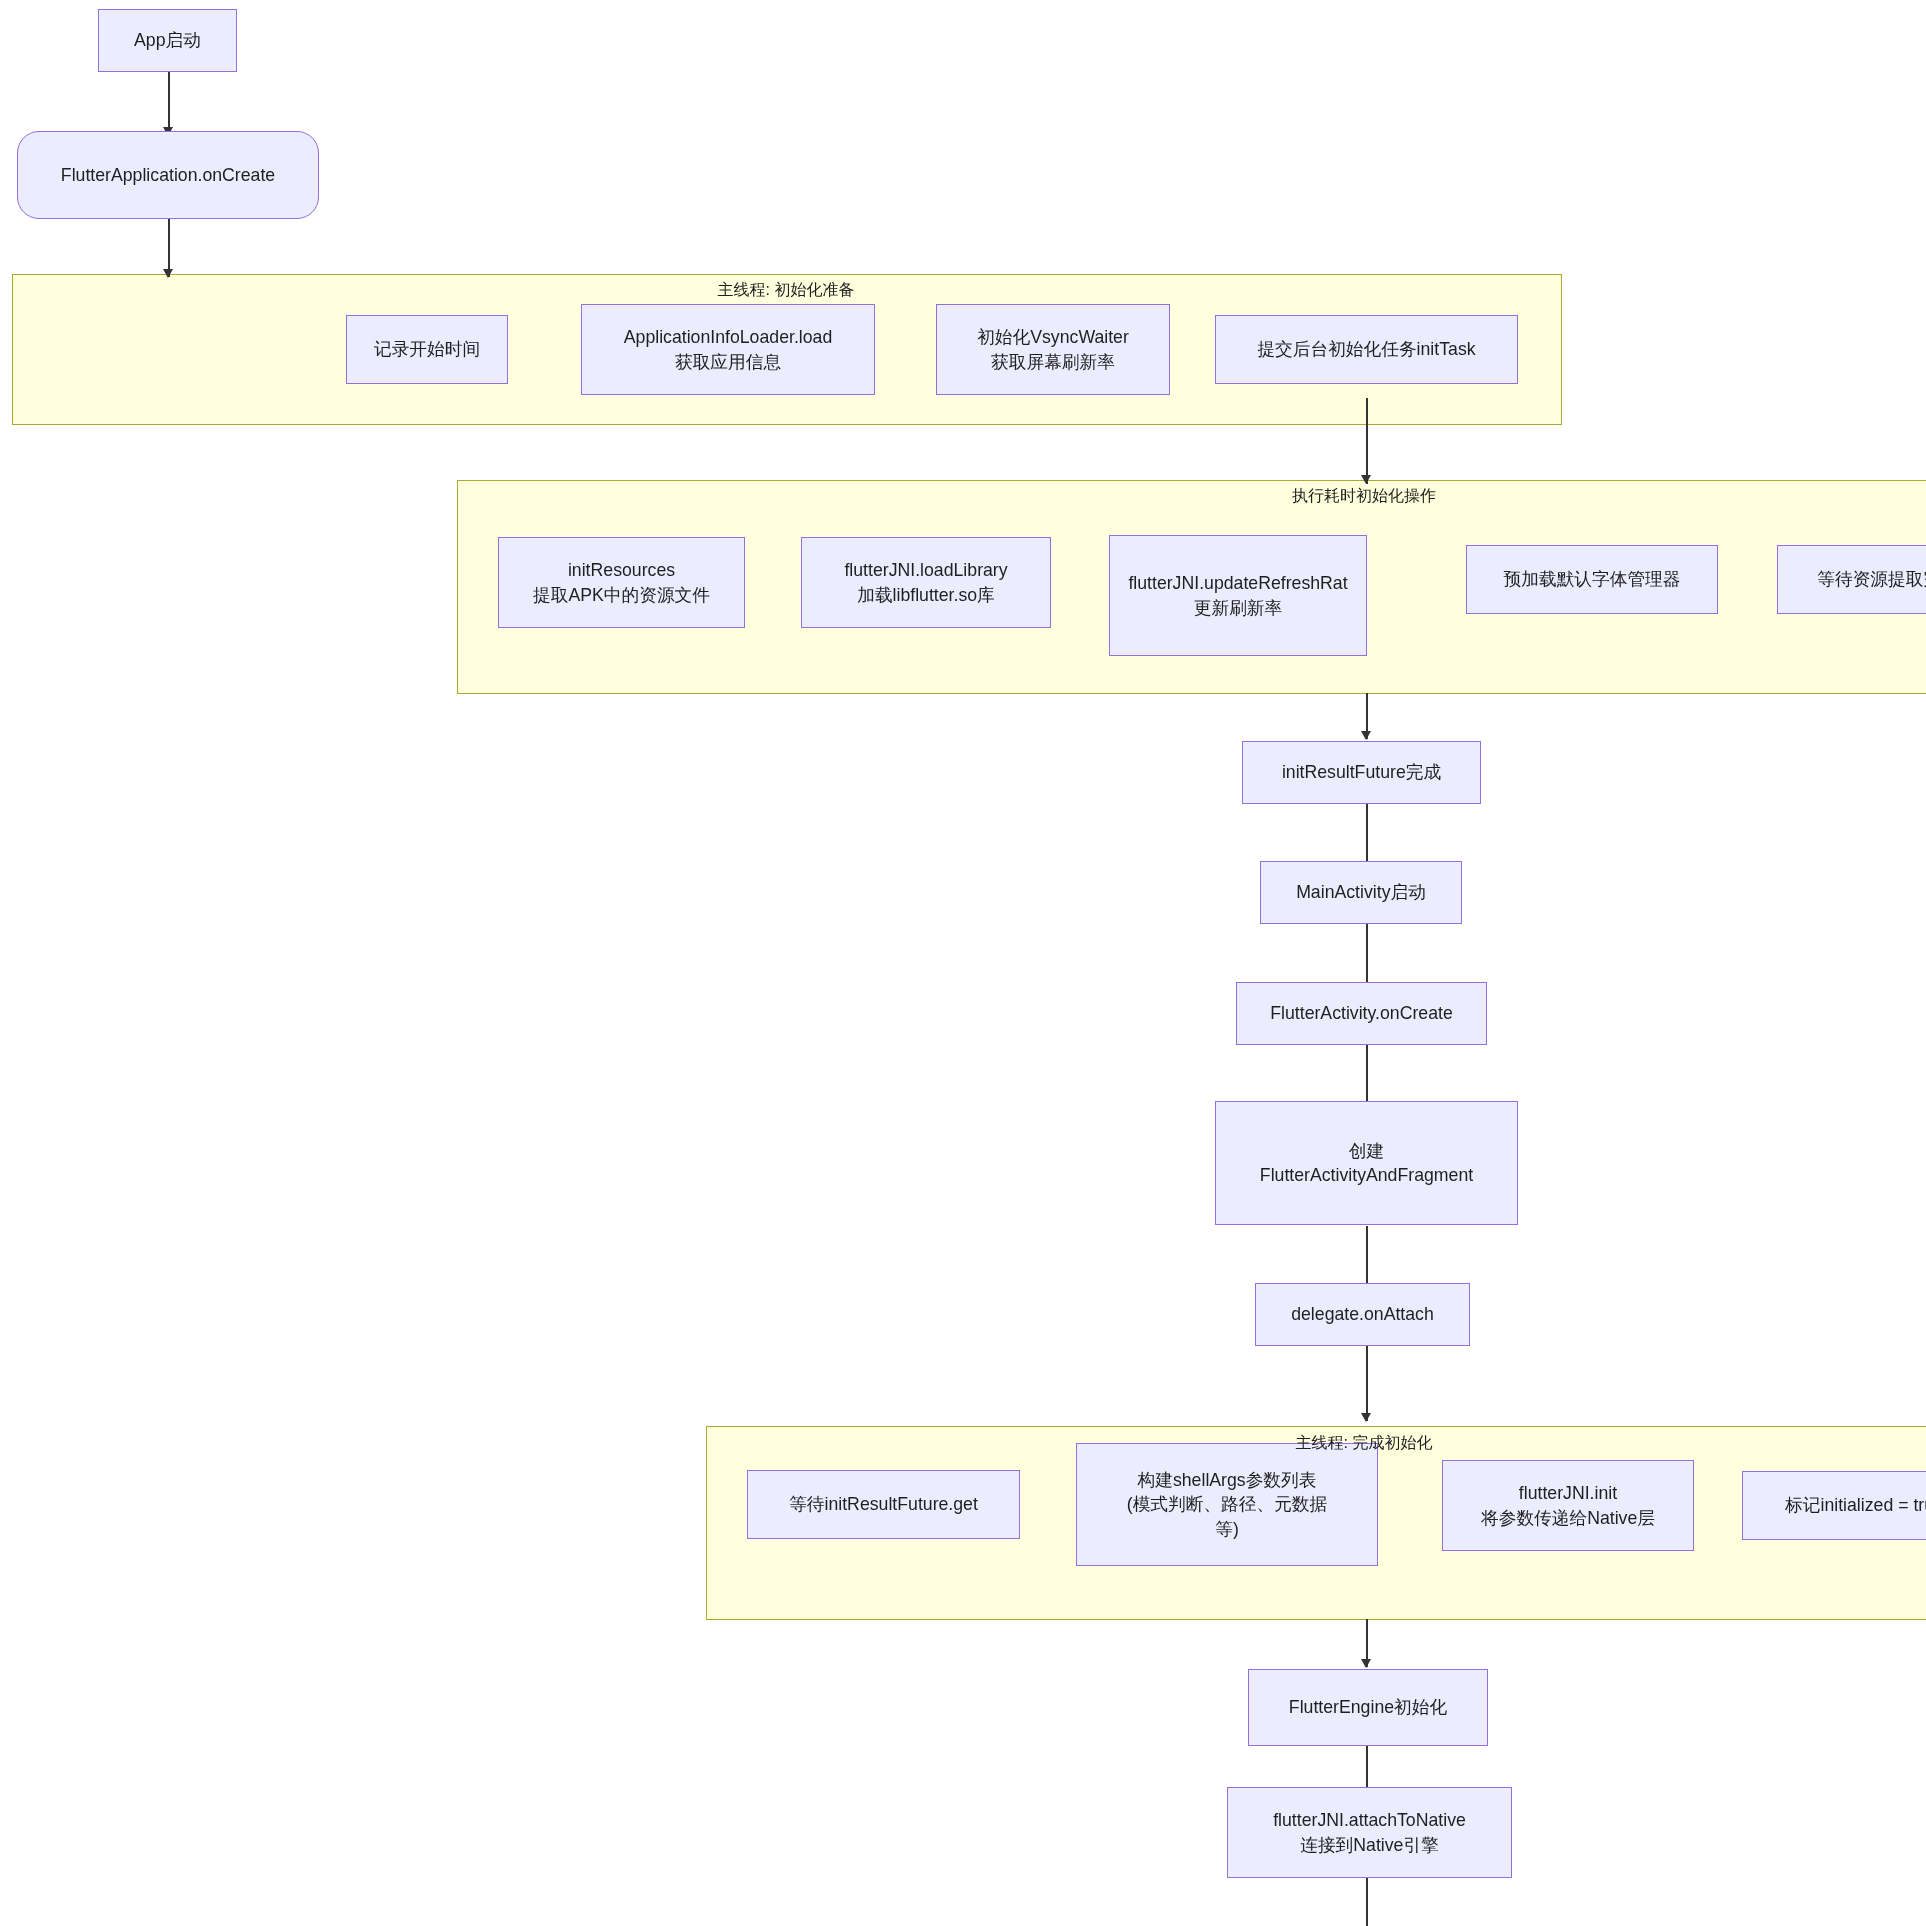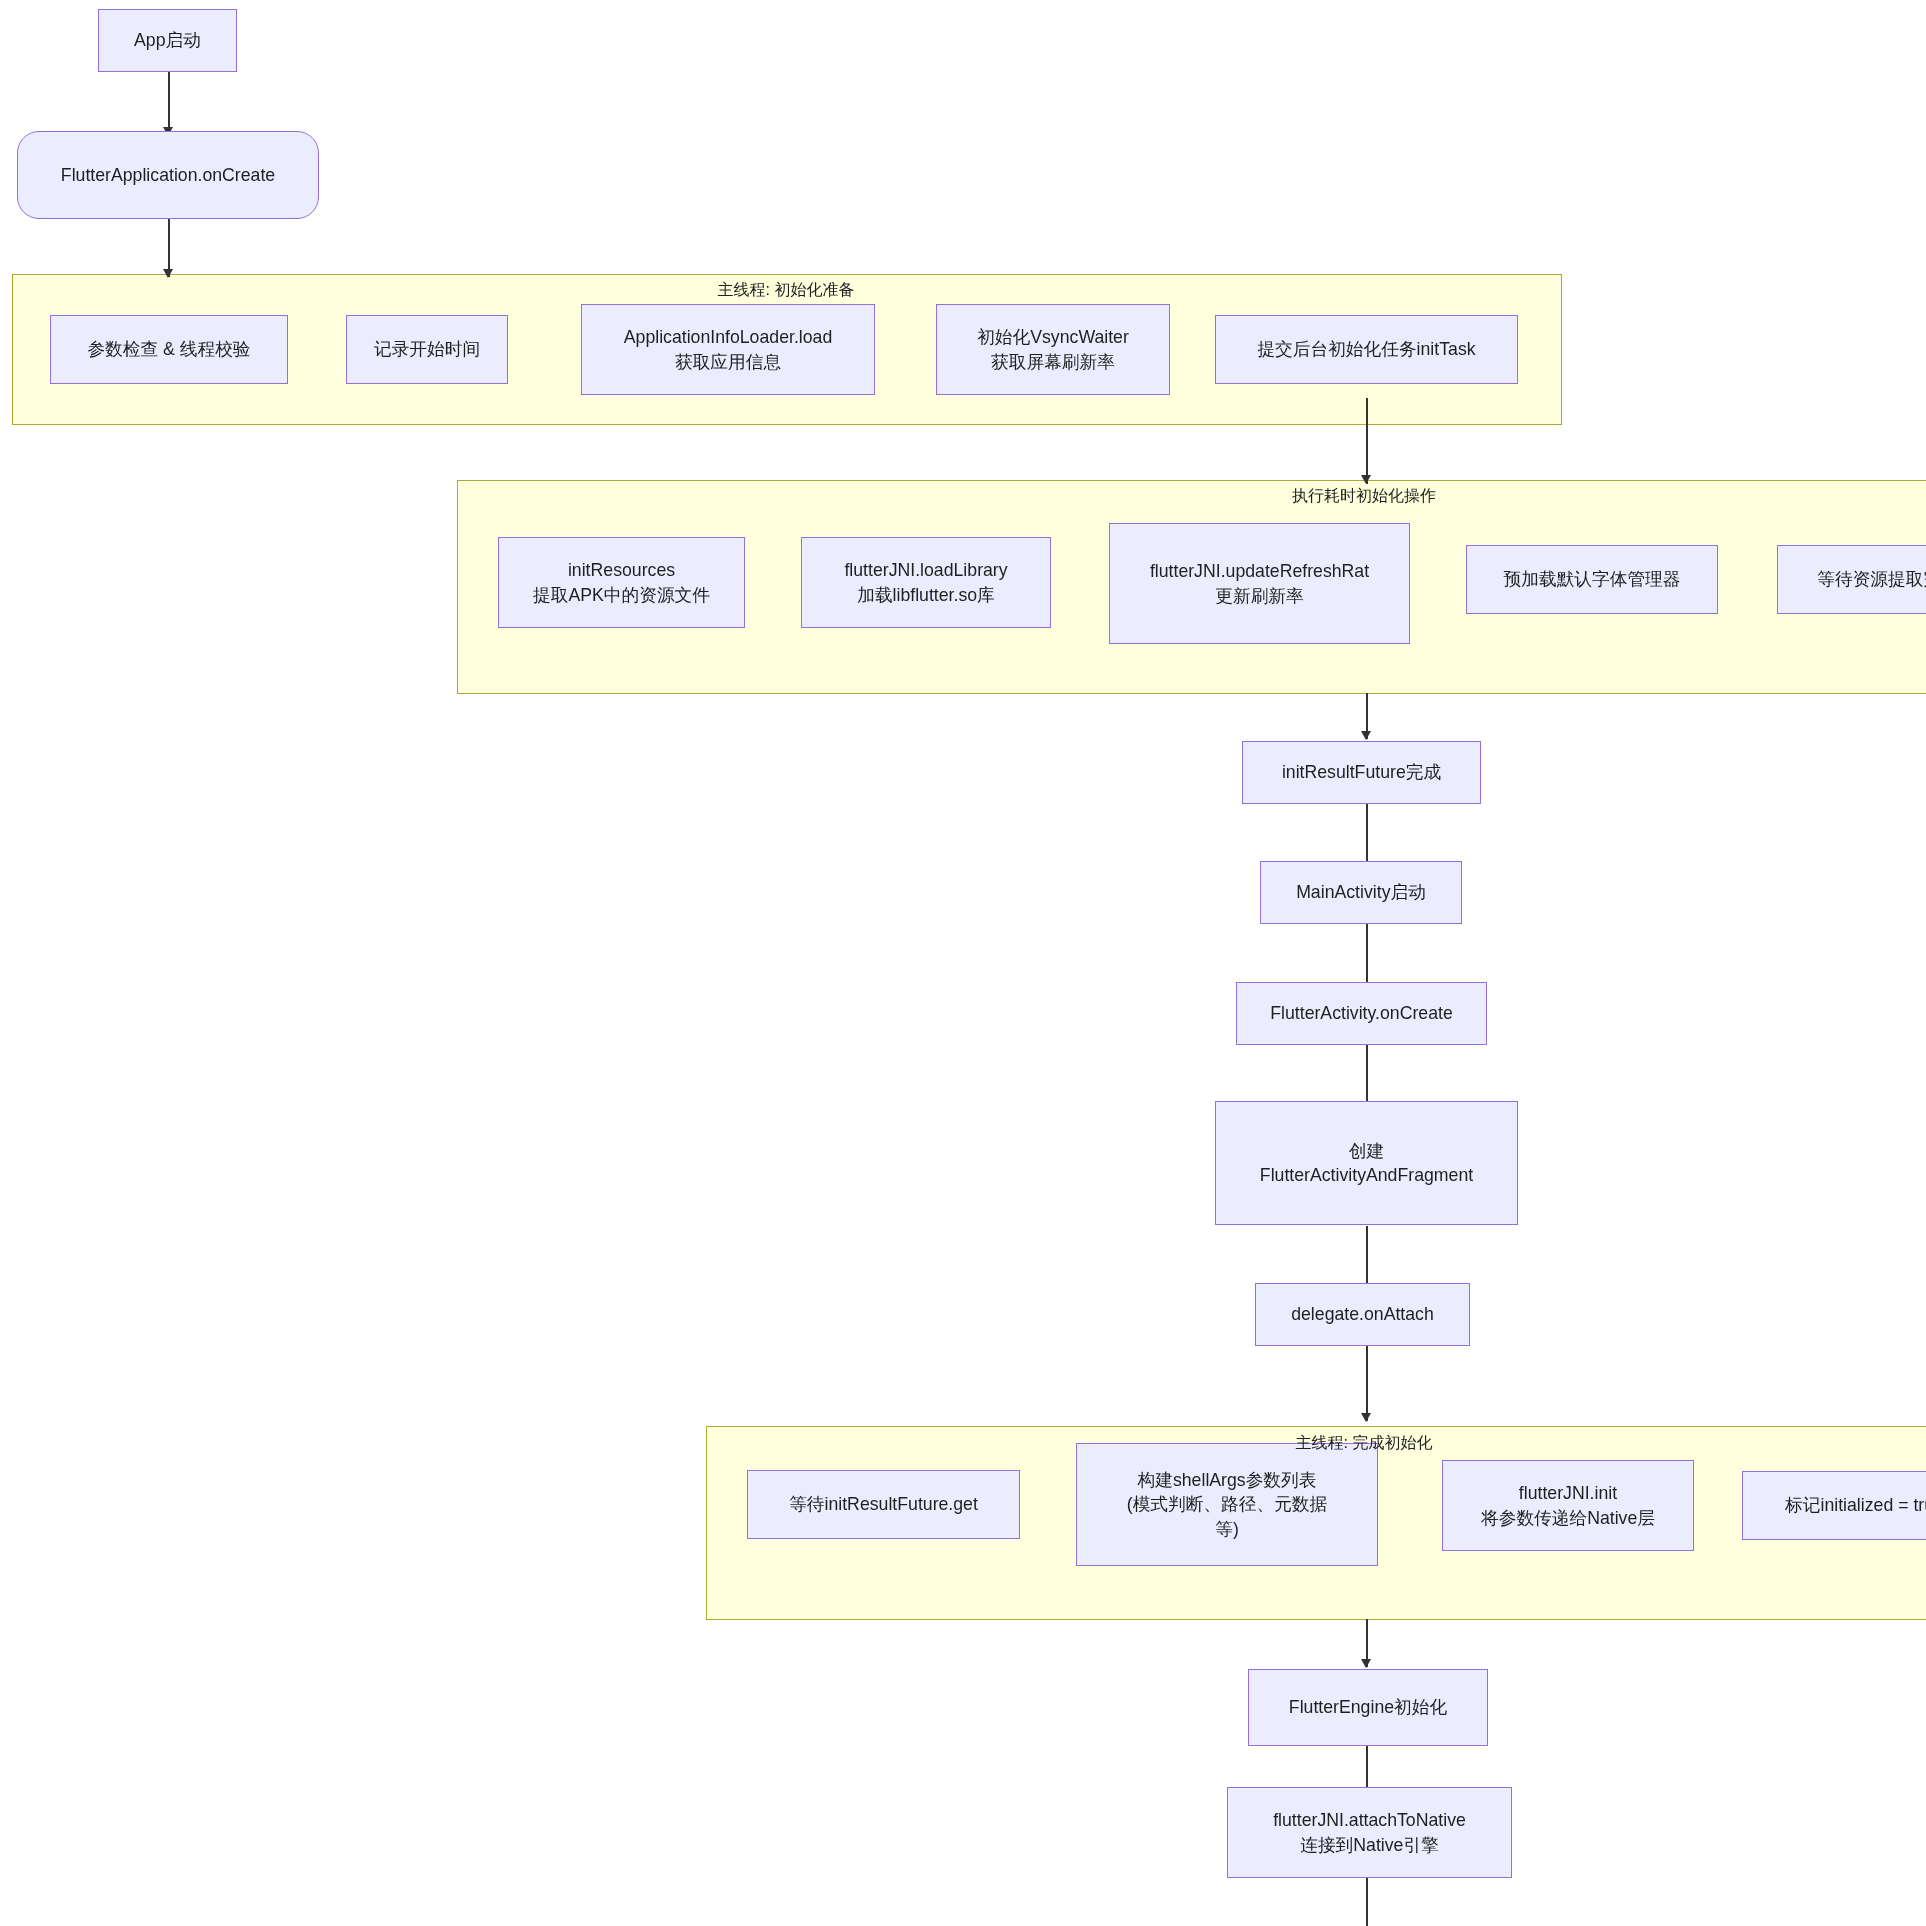"参数检查 & 线程校验" div.node { html: <div> <span>参数检查 &amp; 线程校验</span> </div> -> none }
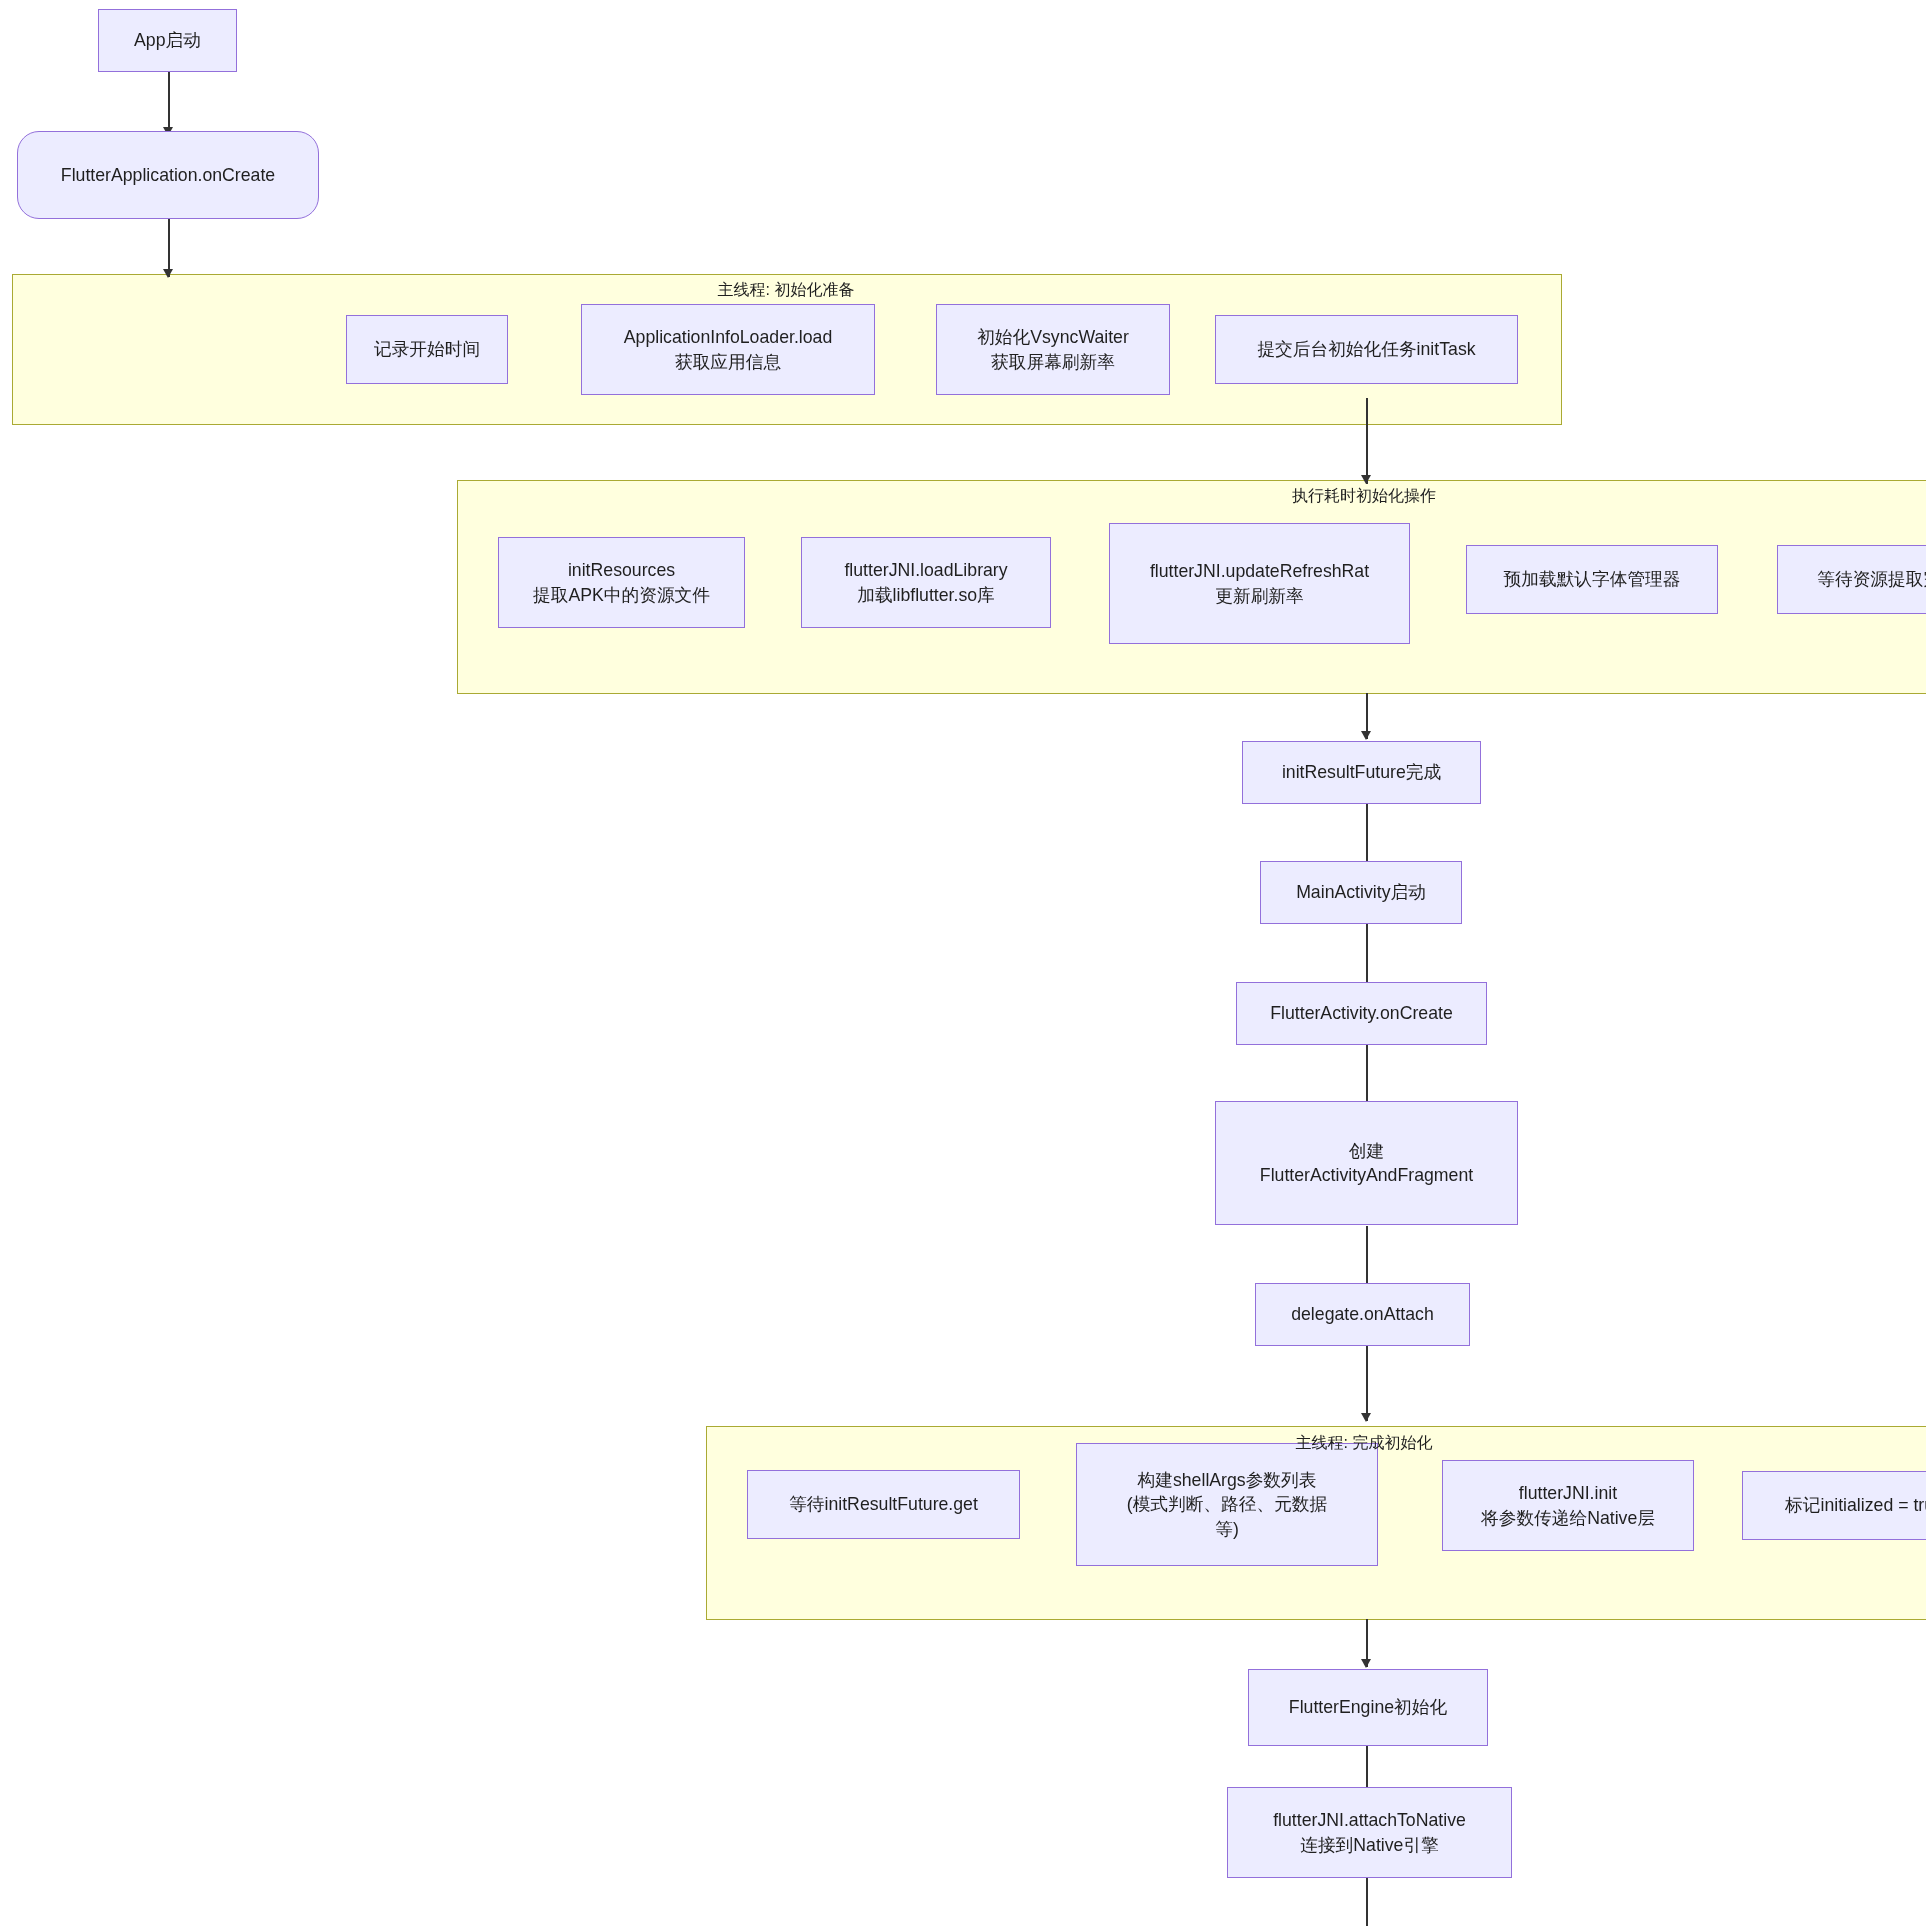"flutterJNI.updateRefreshRat" div.node { top: 523px -> 535px; width: 301px -> 258px }
